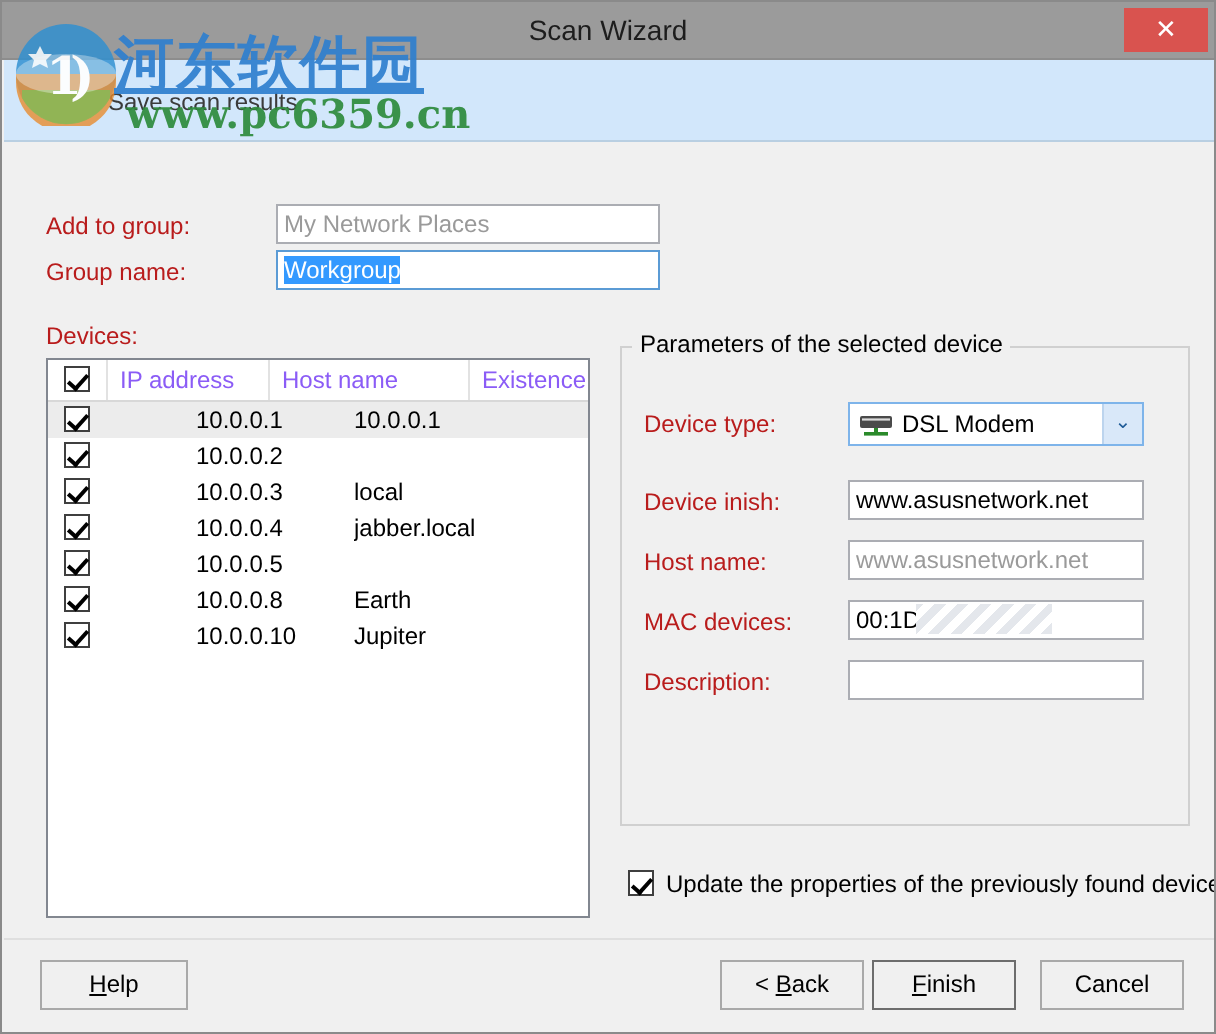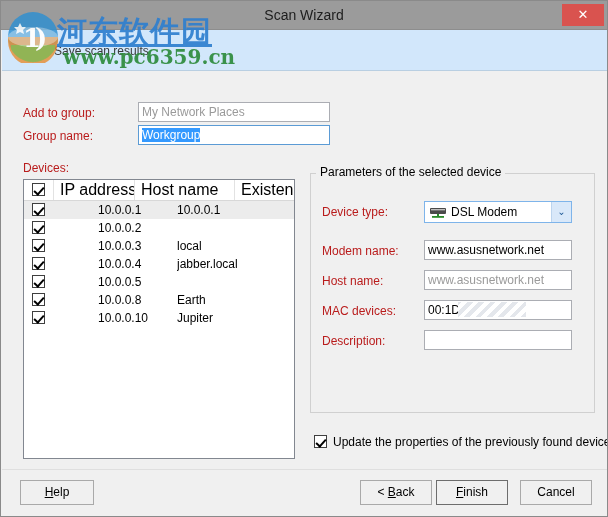"IP address" .hdr-cell { color: #000000 -> #8b5cf6; font-size: 16px -> 12px }
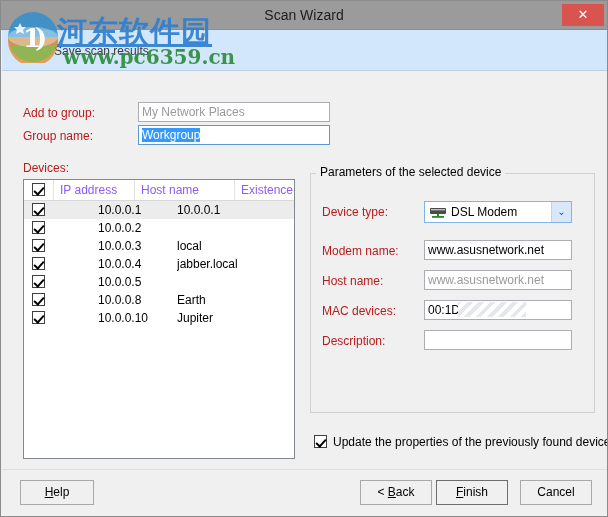"Modem name:" div.field-label { text: Modem name -> Device inish }
